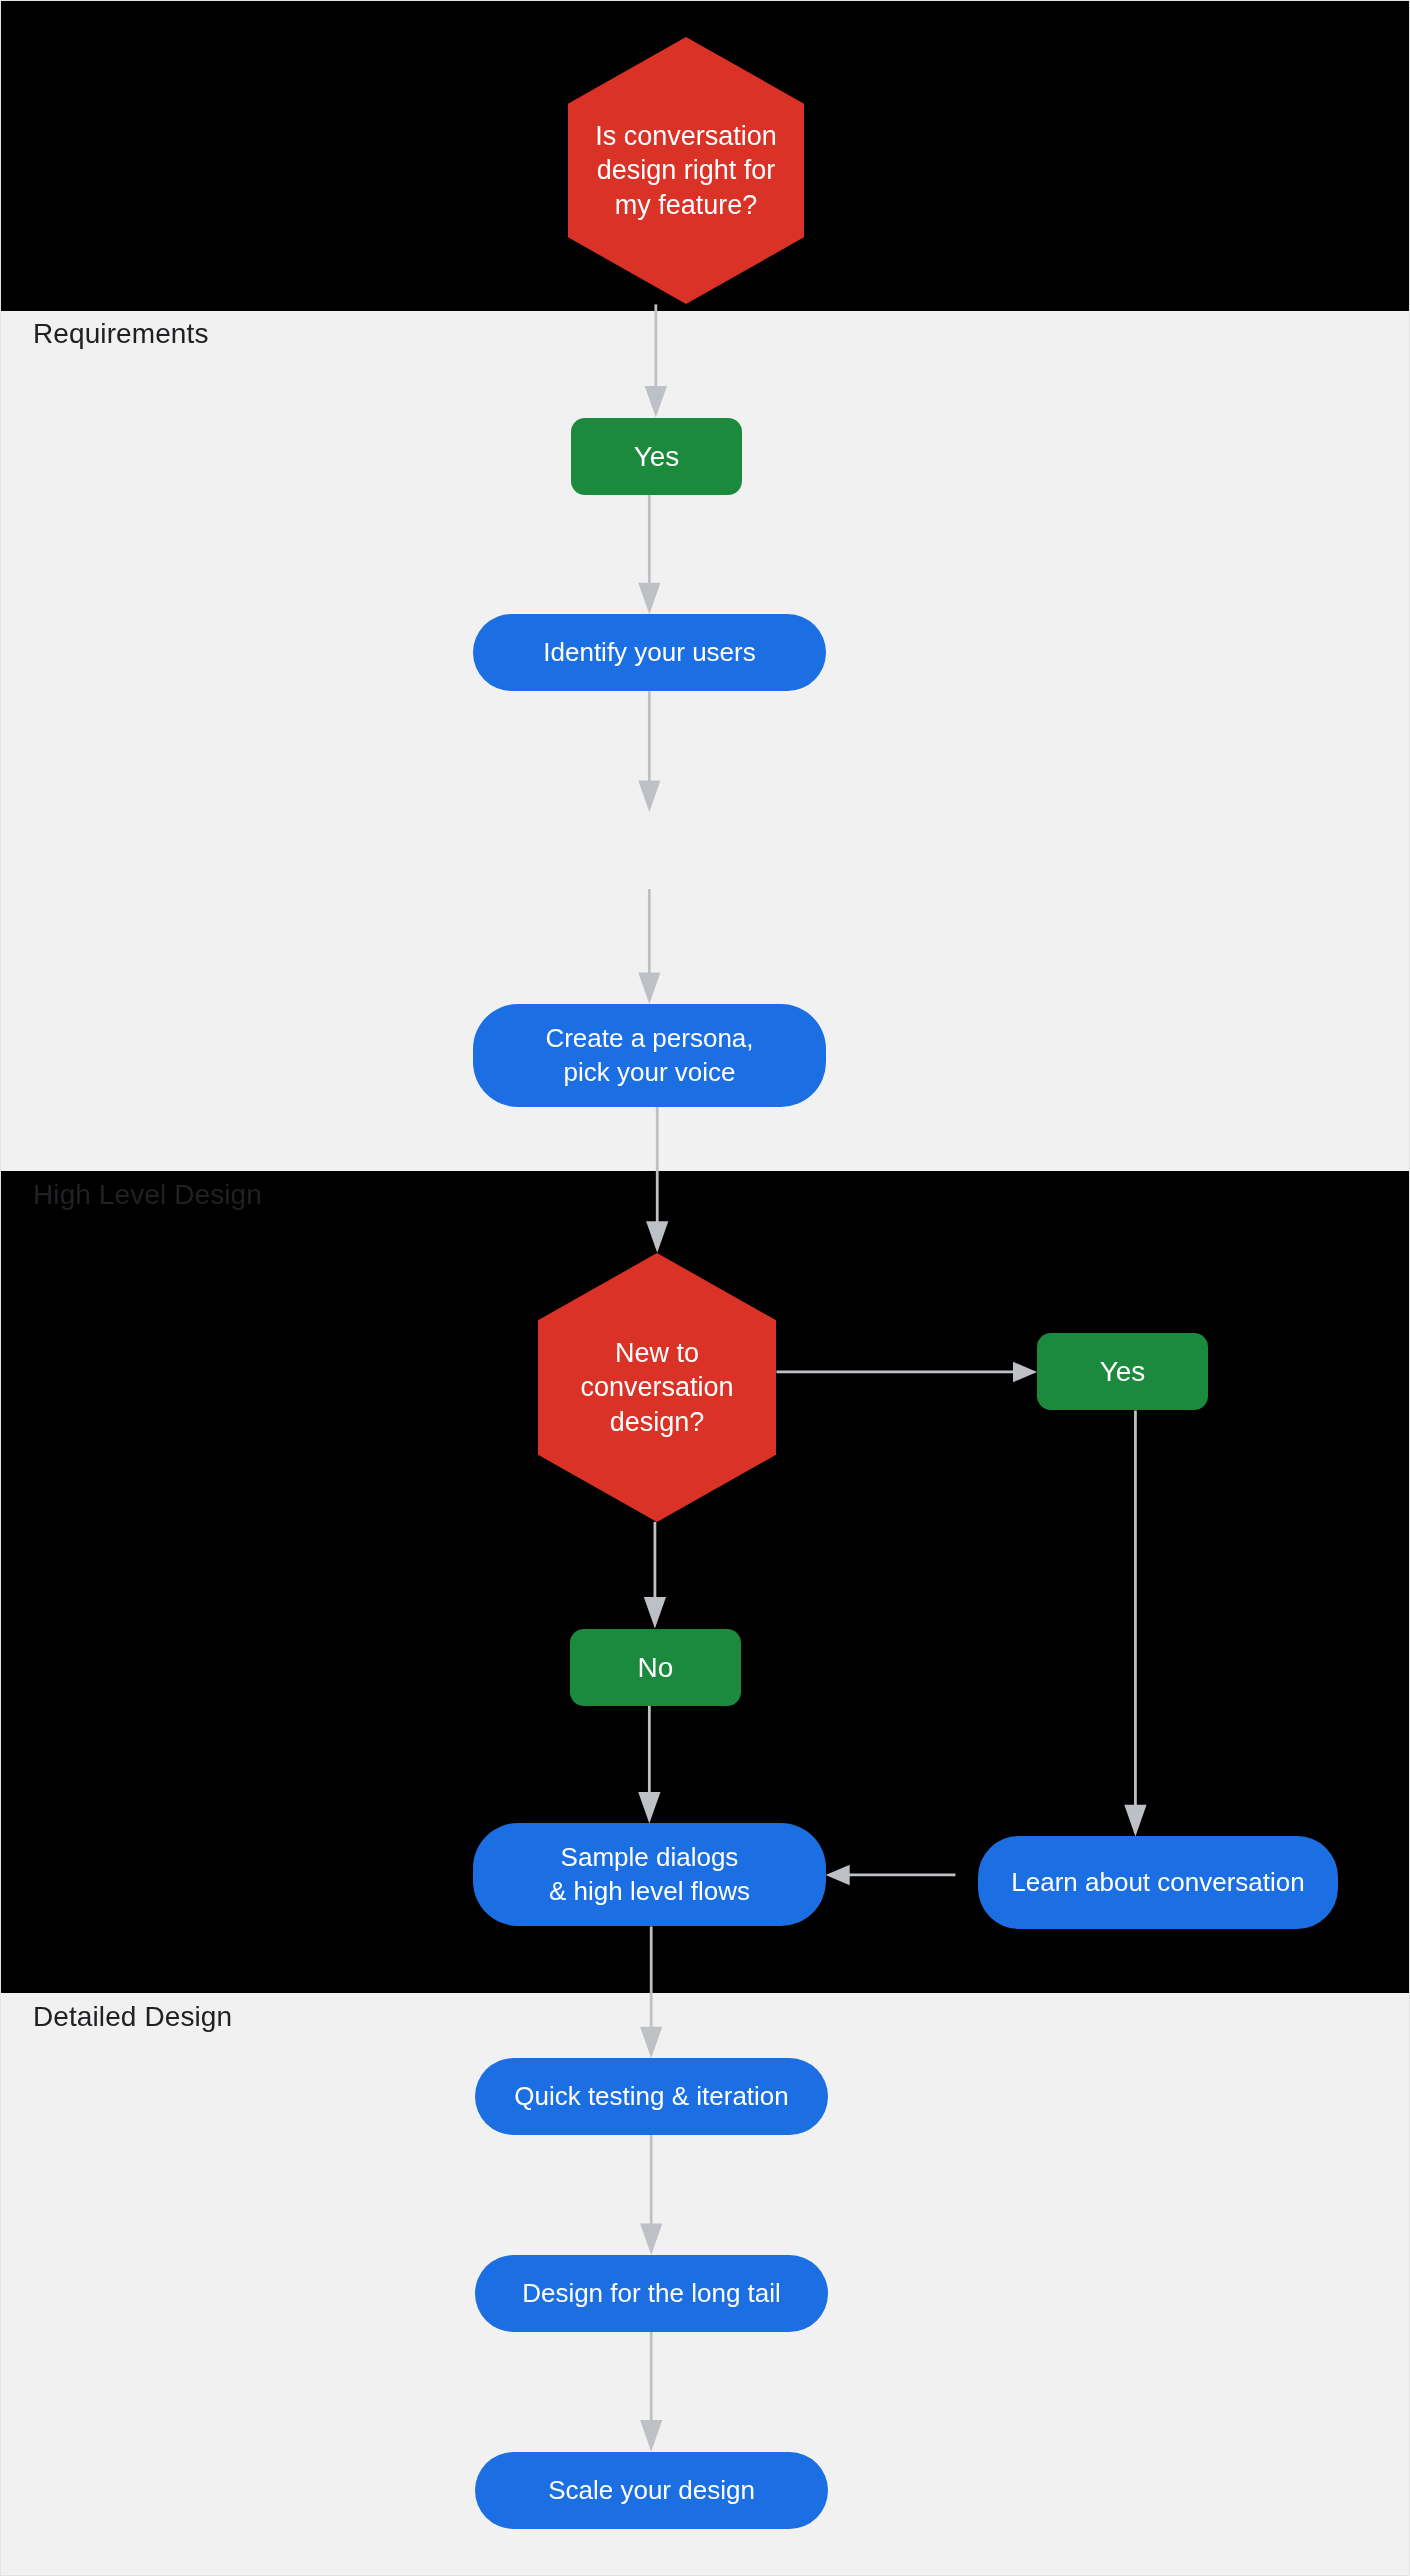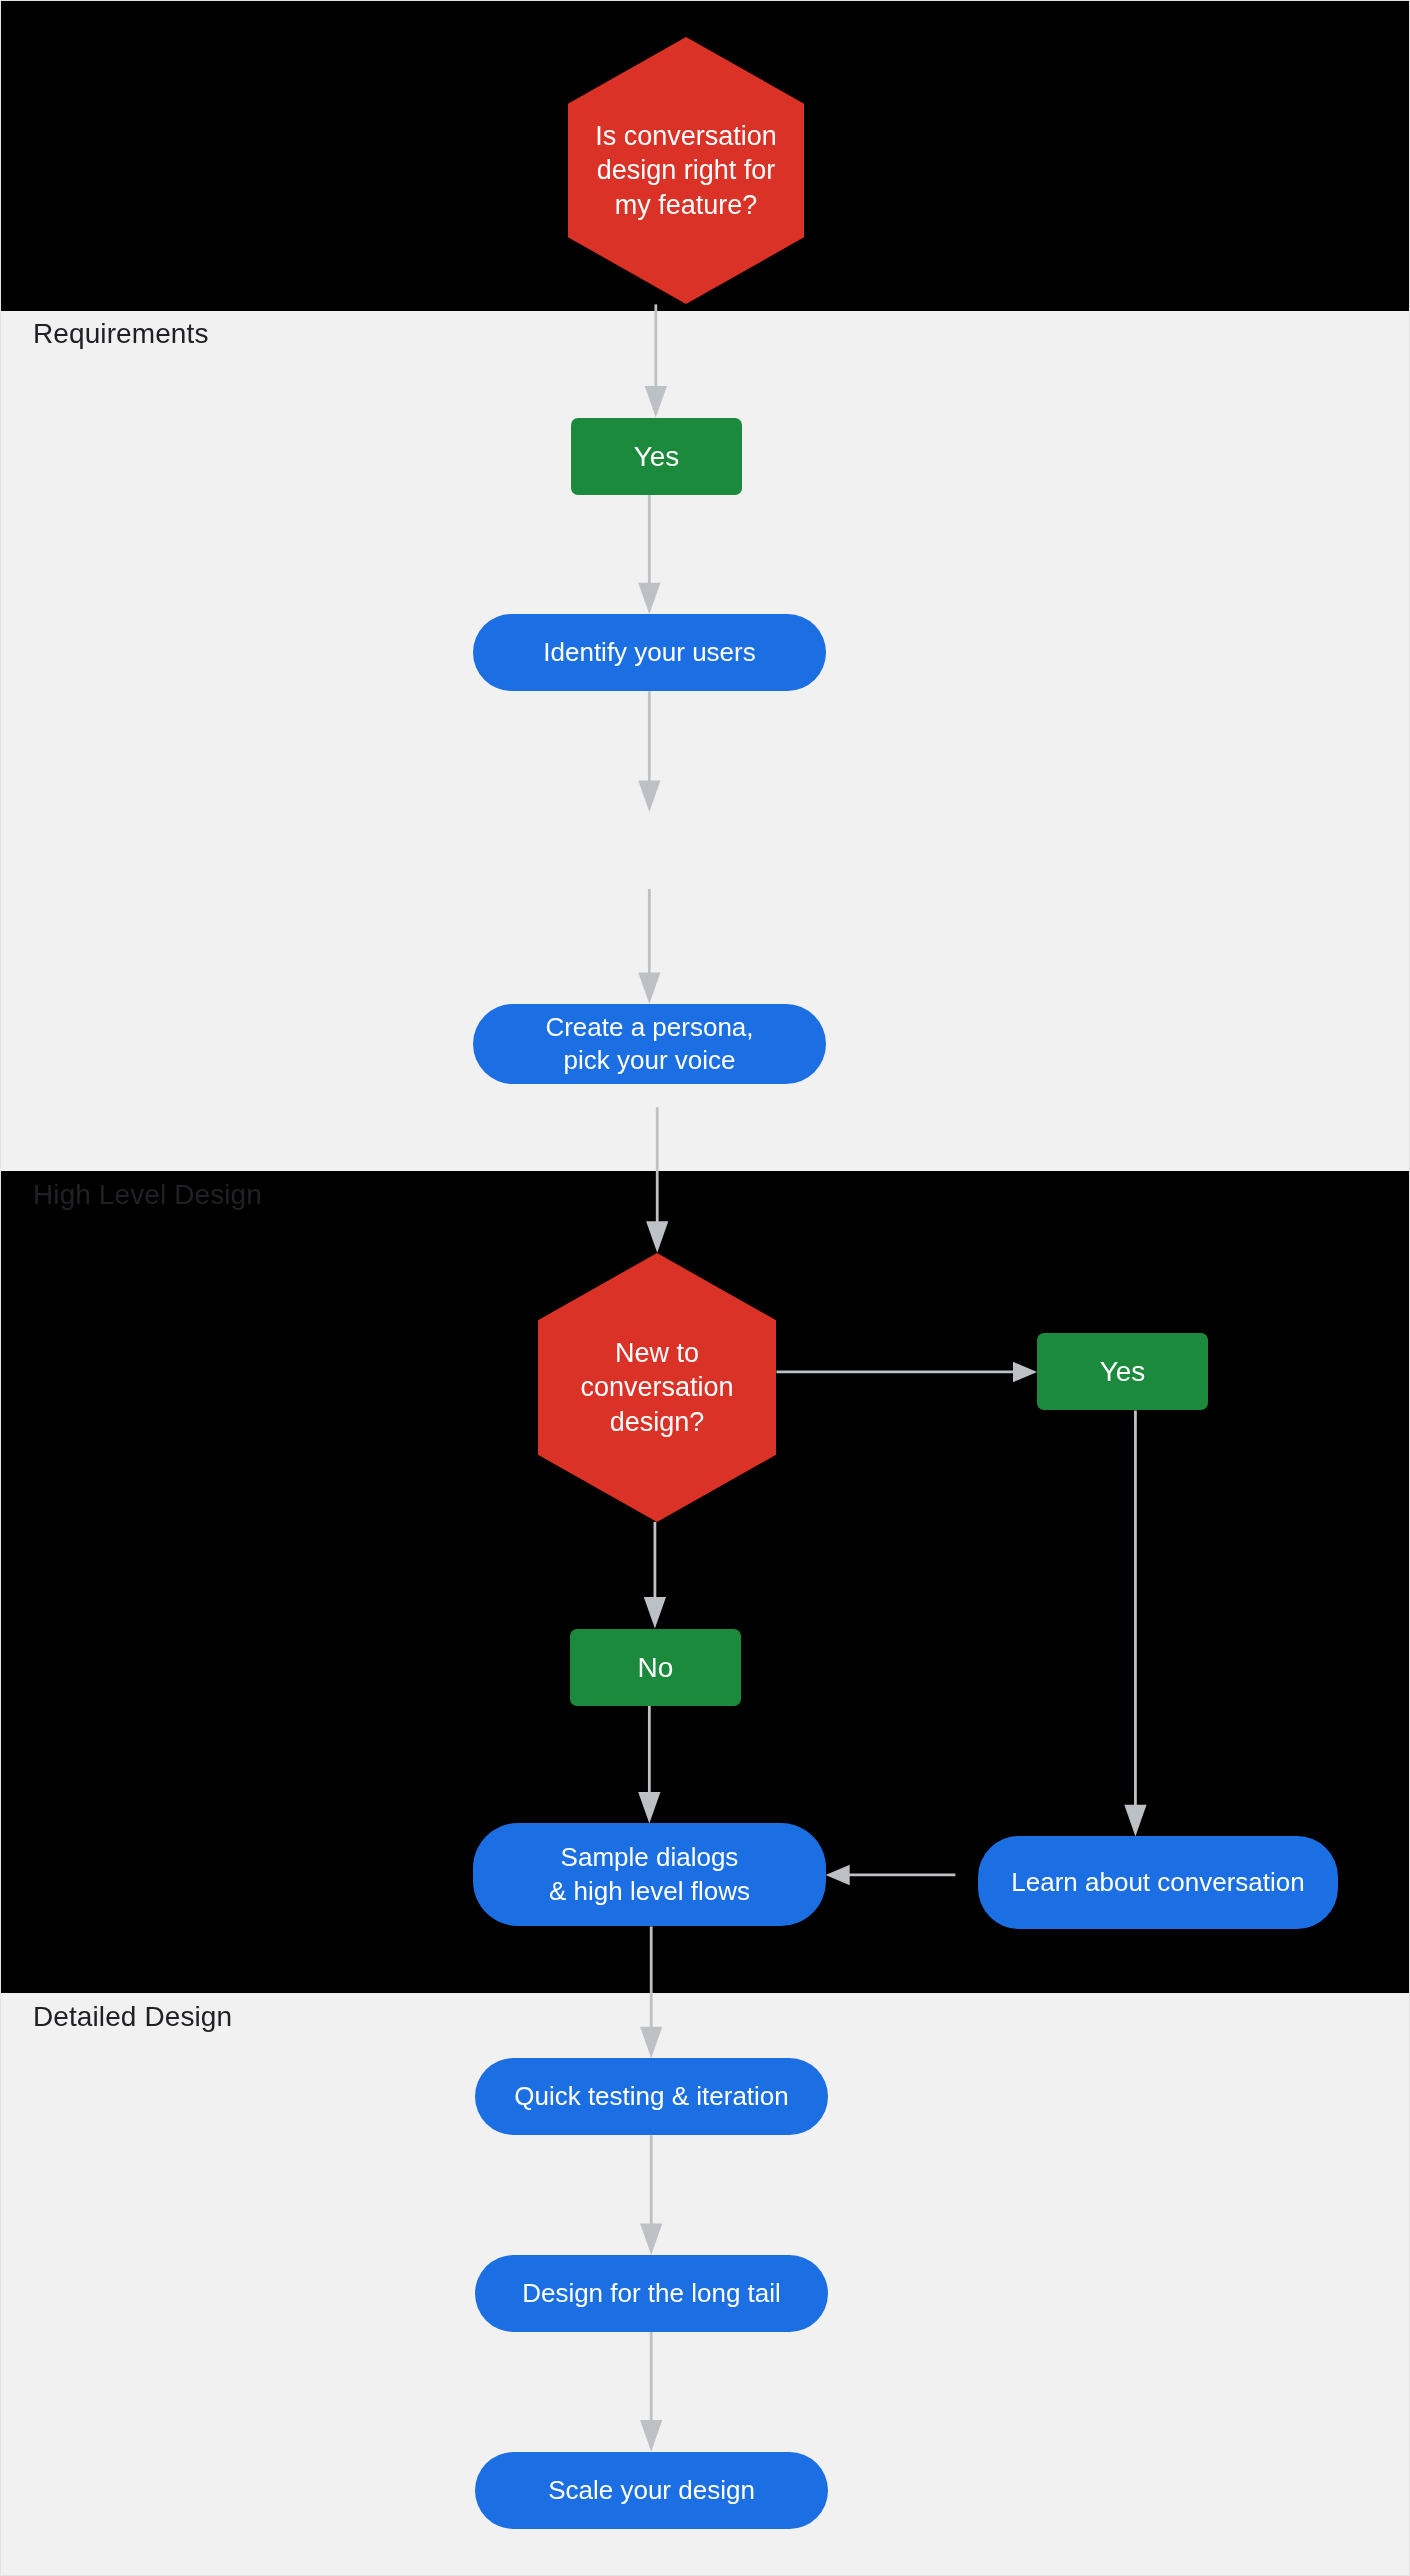"Yes" .node-rect { border-radius: 7px -> 14px }
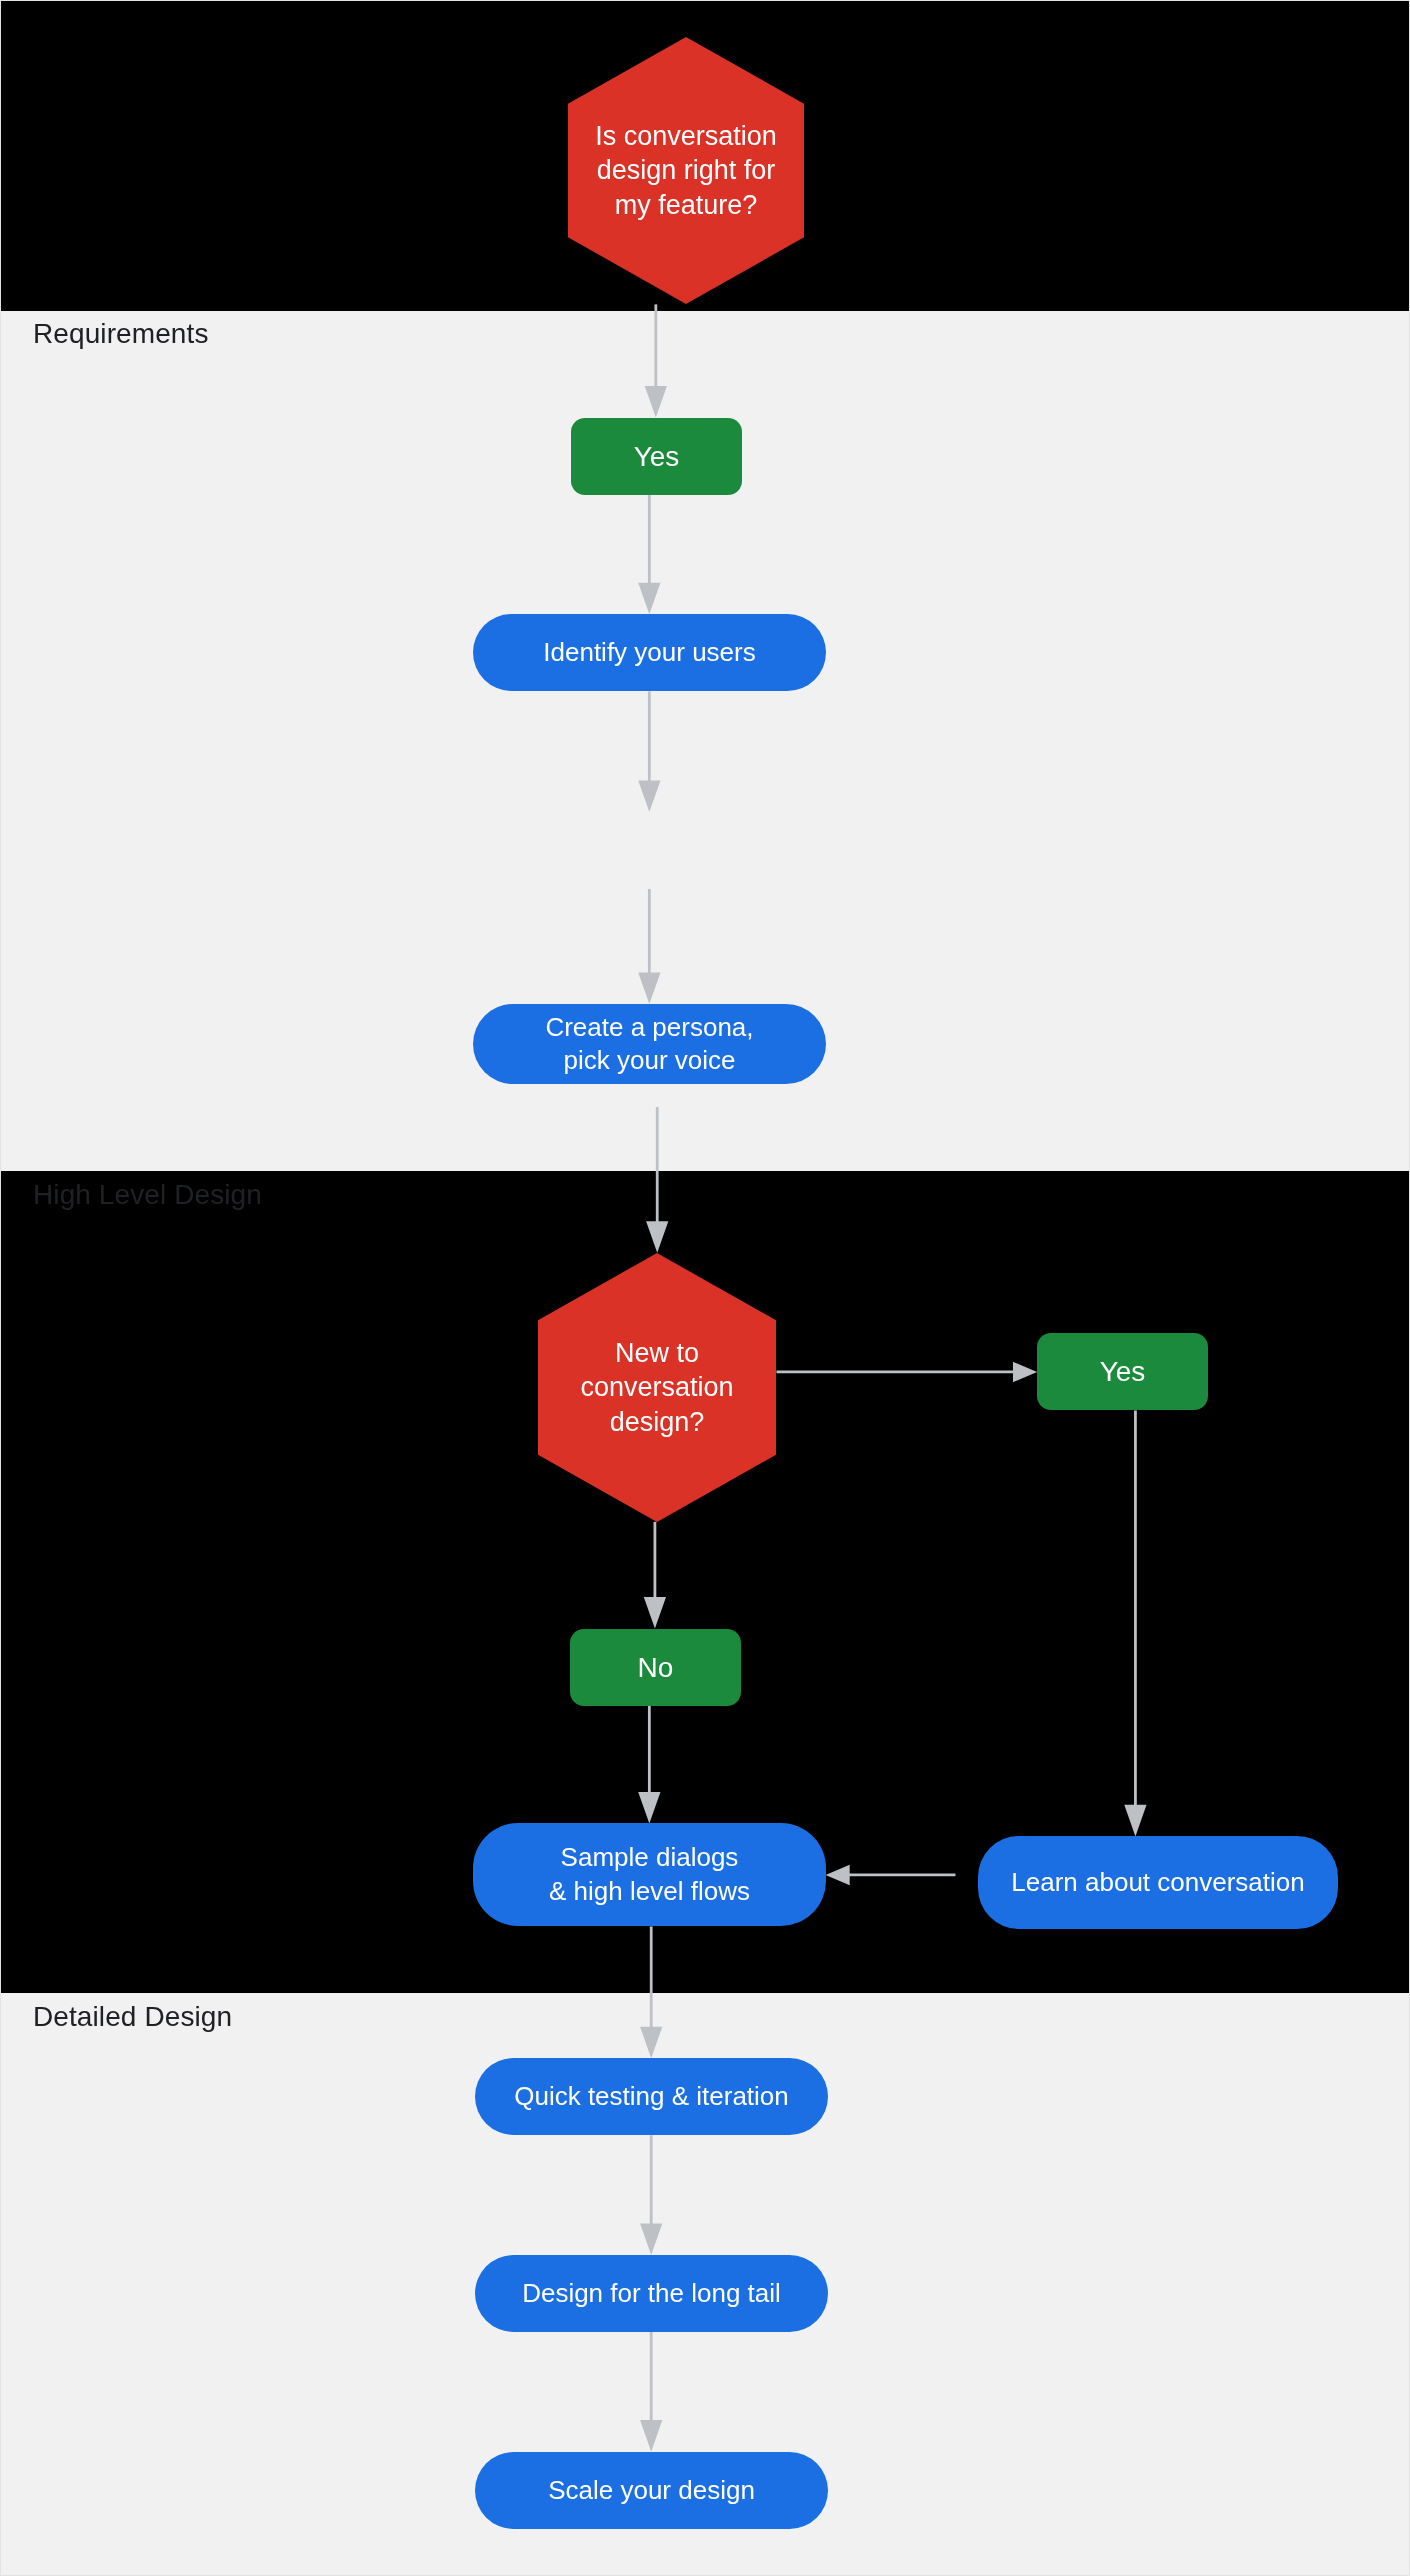"Create a persona," div.node { height: 80px -> 103px }
